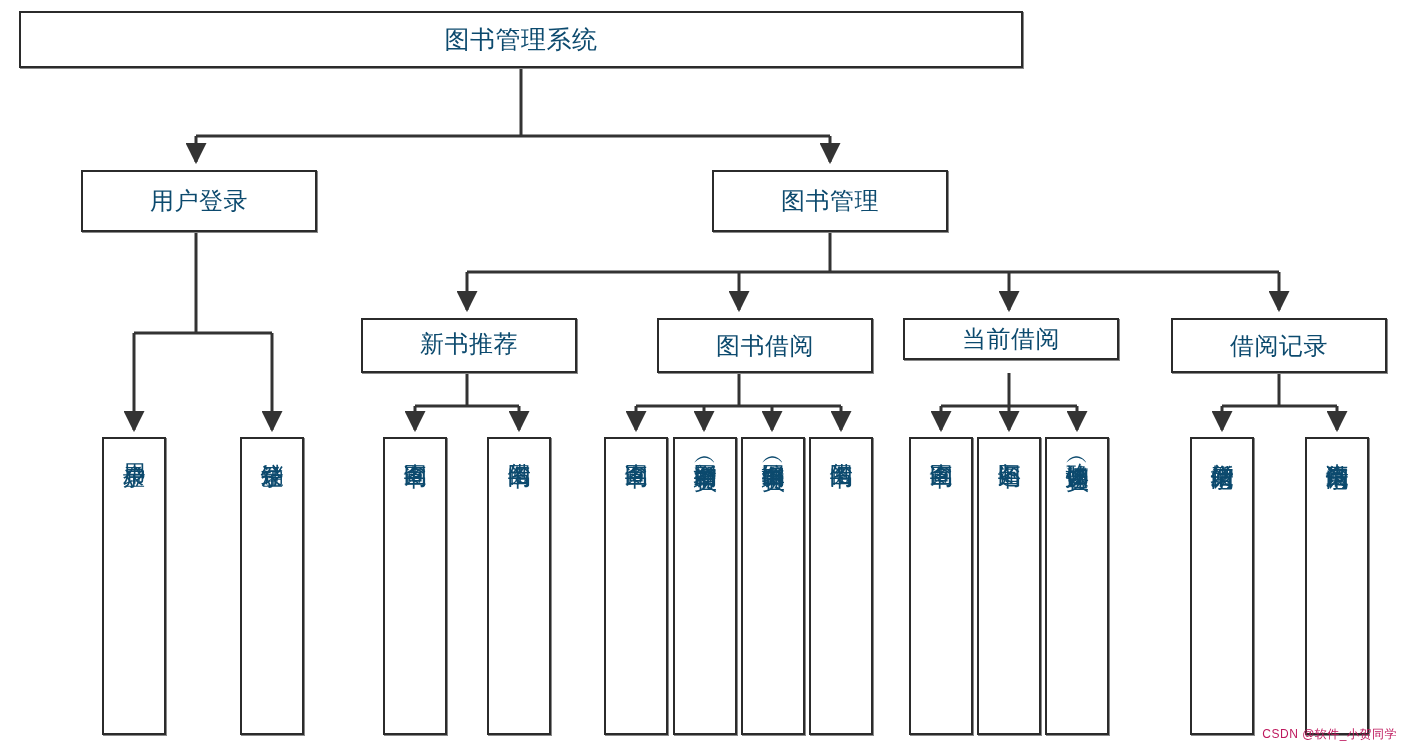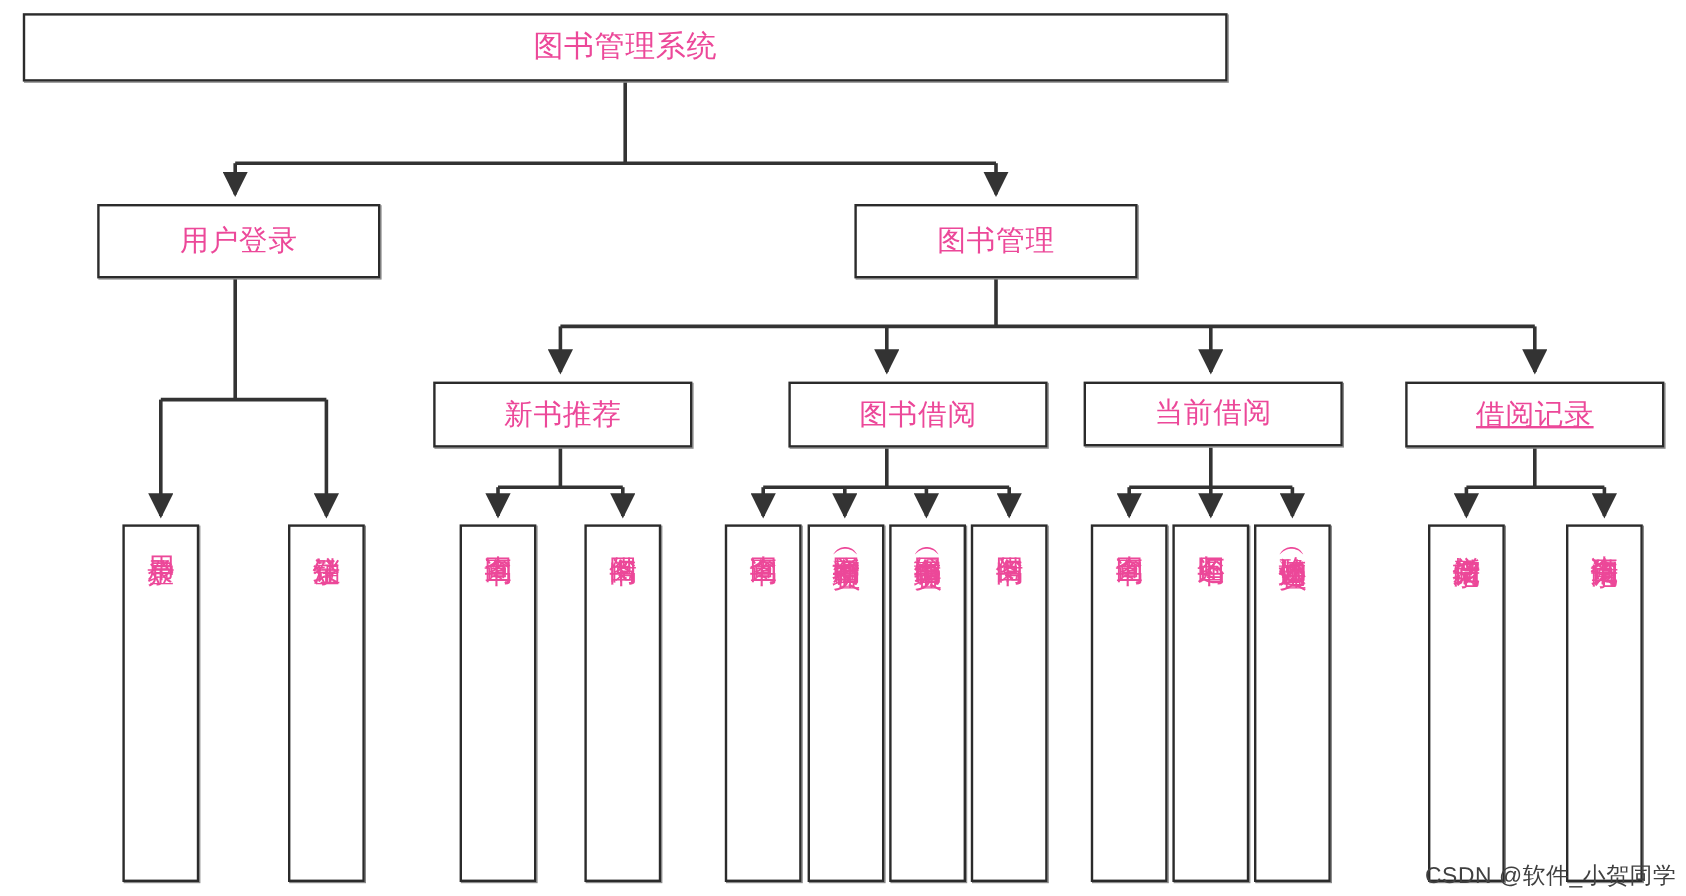"图书管理系统" .node { color: #ec4899 -> #0c4a6e }
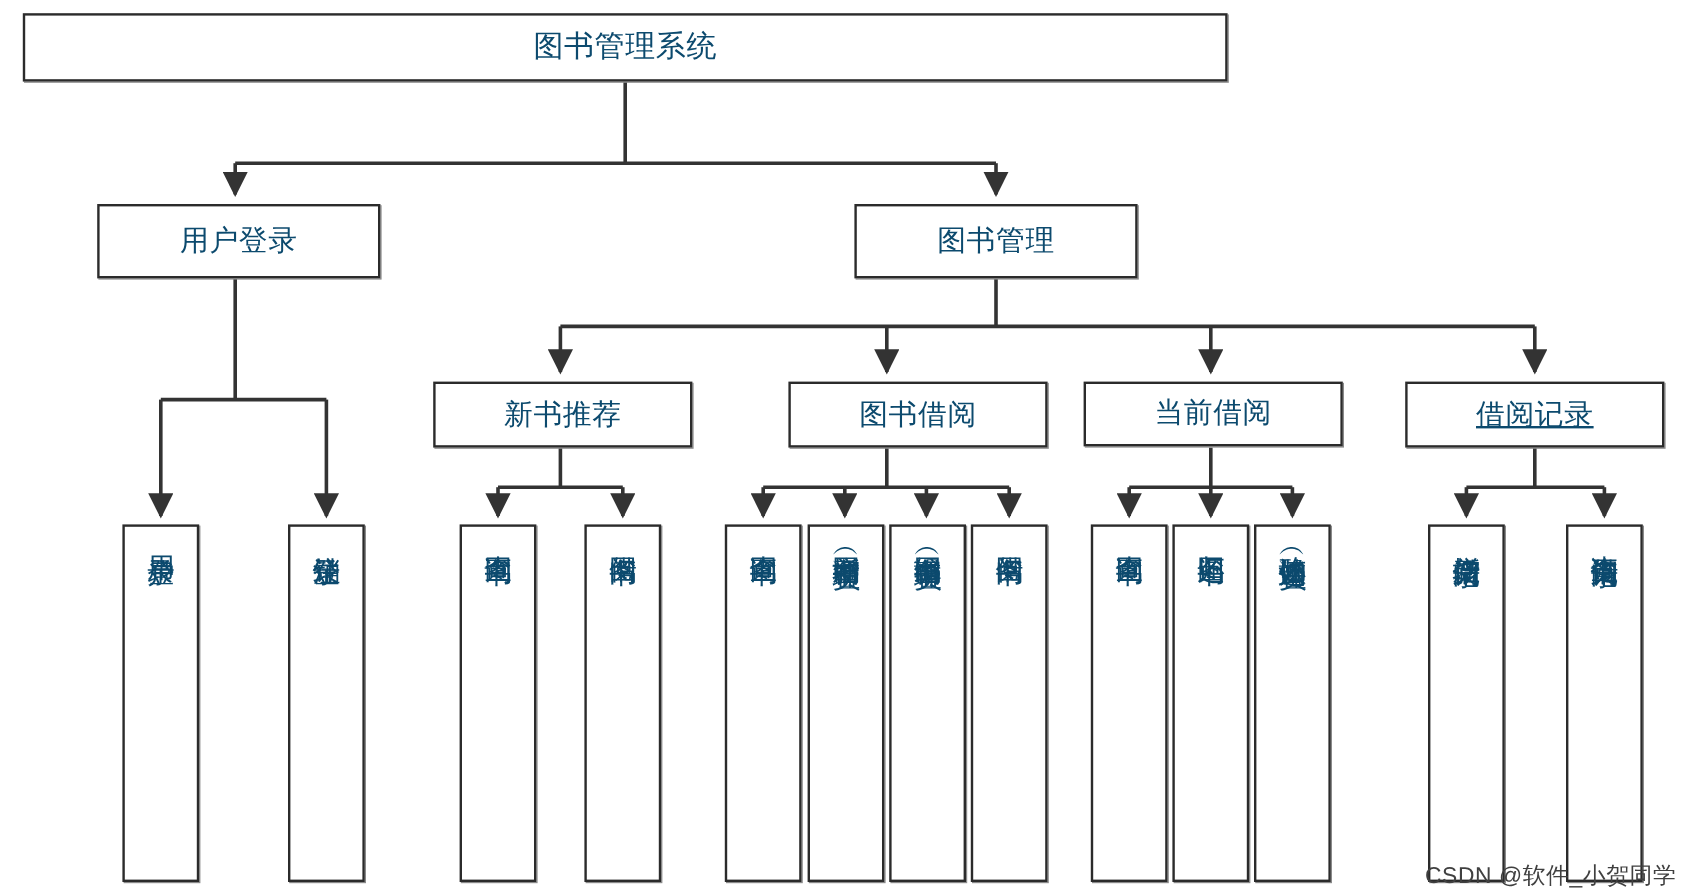"新书推荐" div.node { font-family: none -> Liberation Mono, monospace }
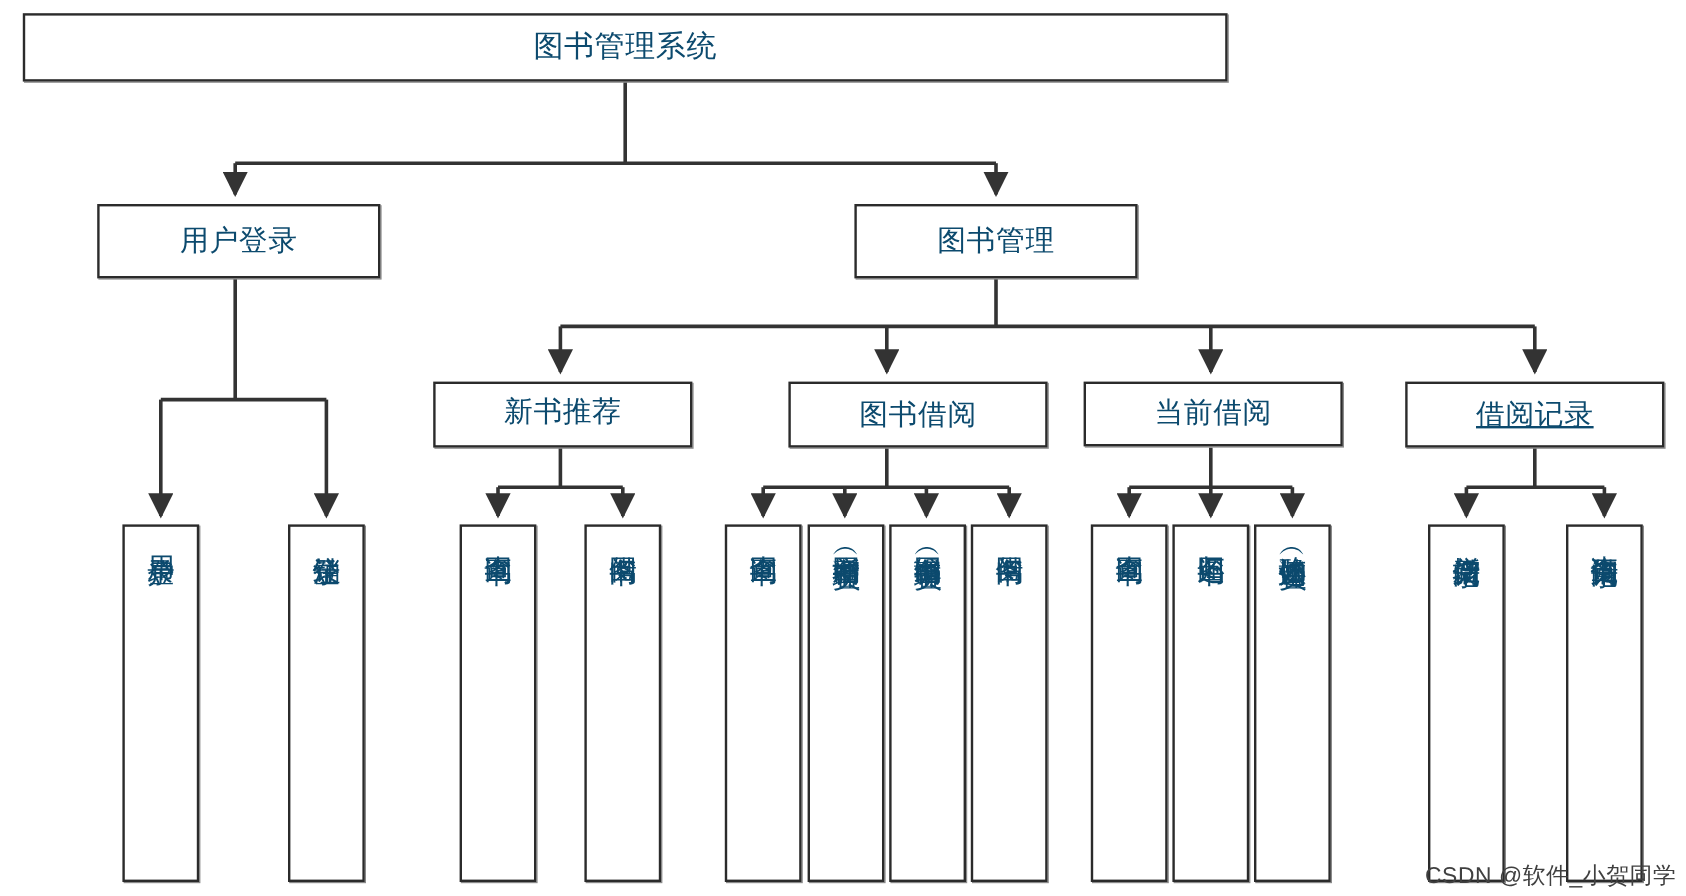"当前借阅" div.node { height: 54px -> 42px }
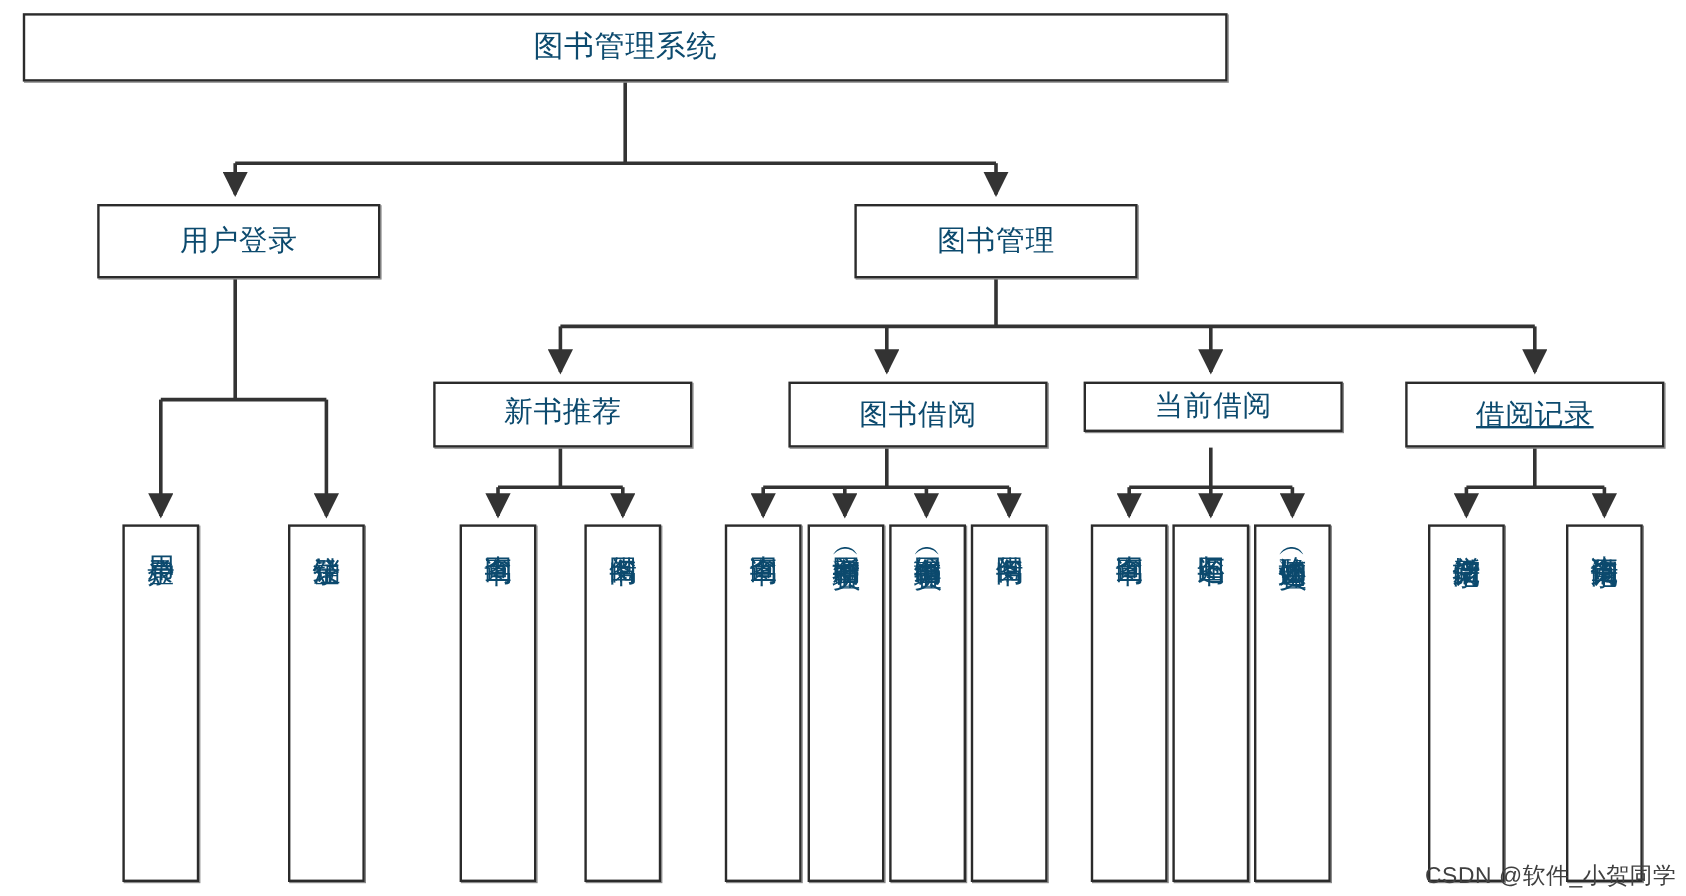"借阅记录" div.node { text-decoration: underline -> none }
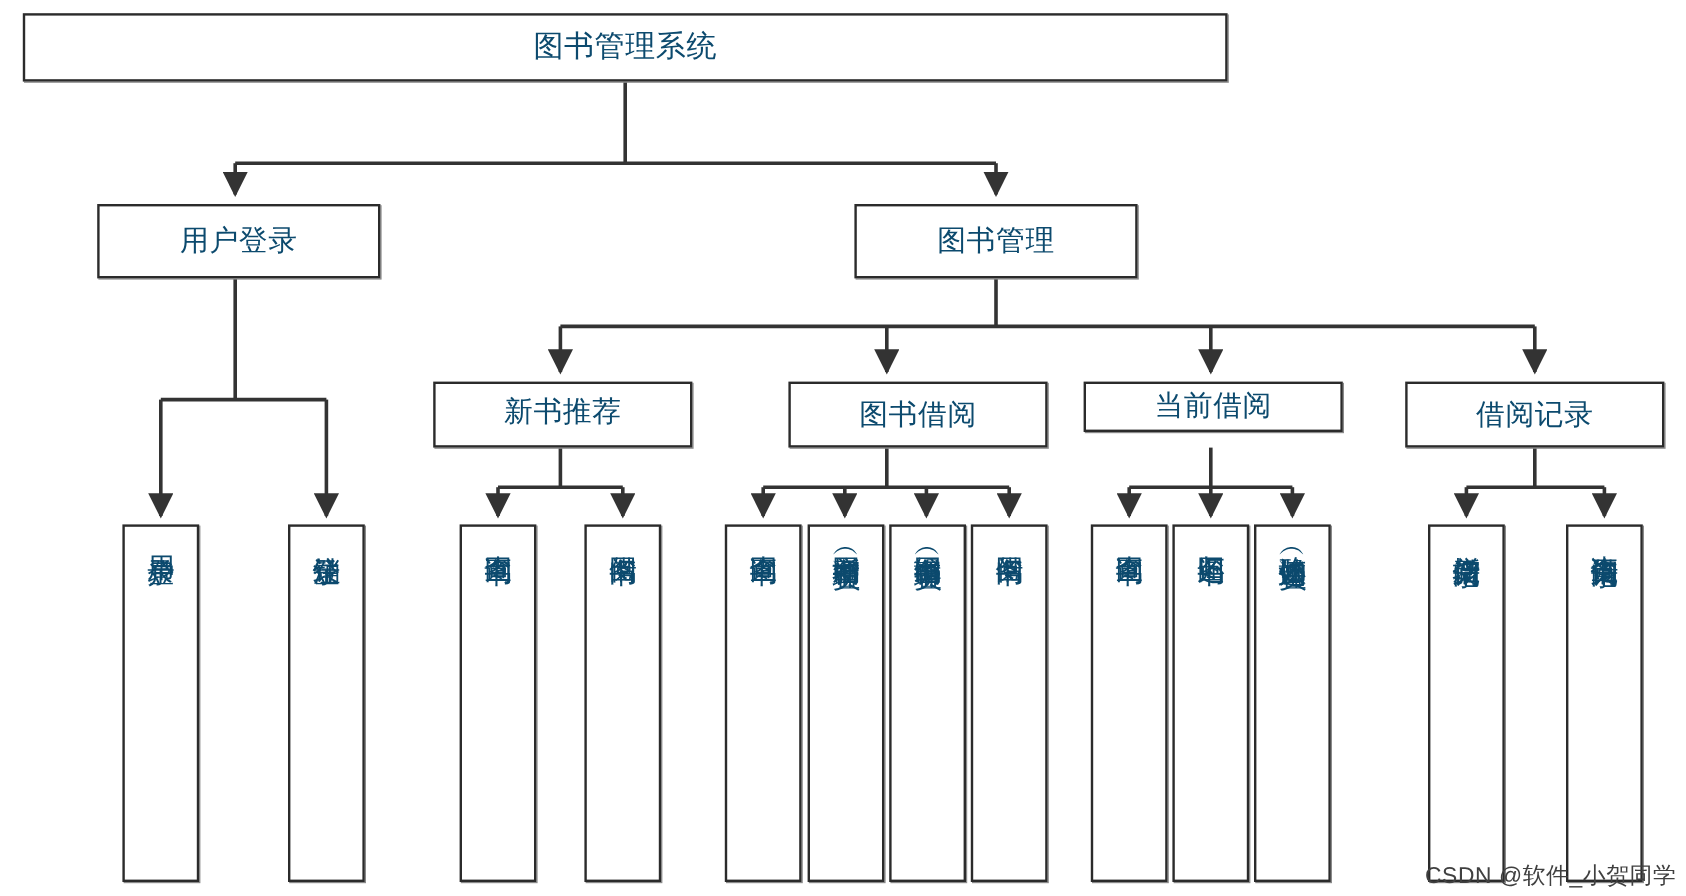"CSDN @软件_小贺同学" .watermark { color: #404040 -> #be185d; font-size: 19px -> 12px }
